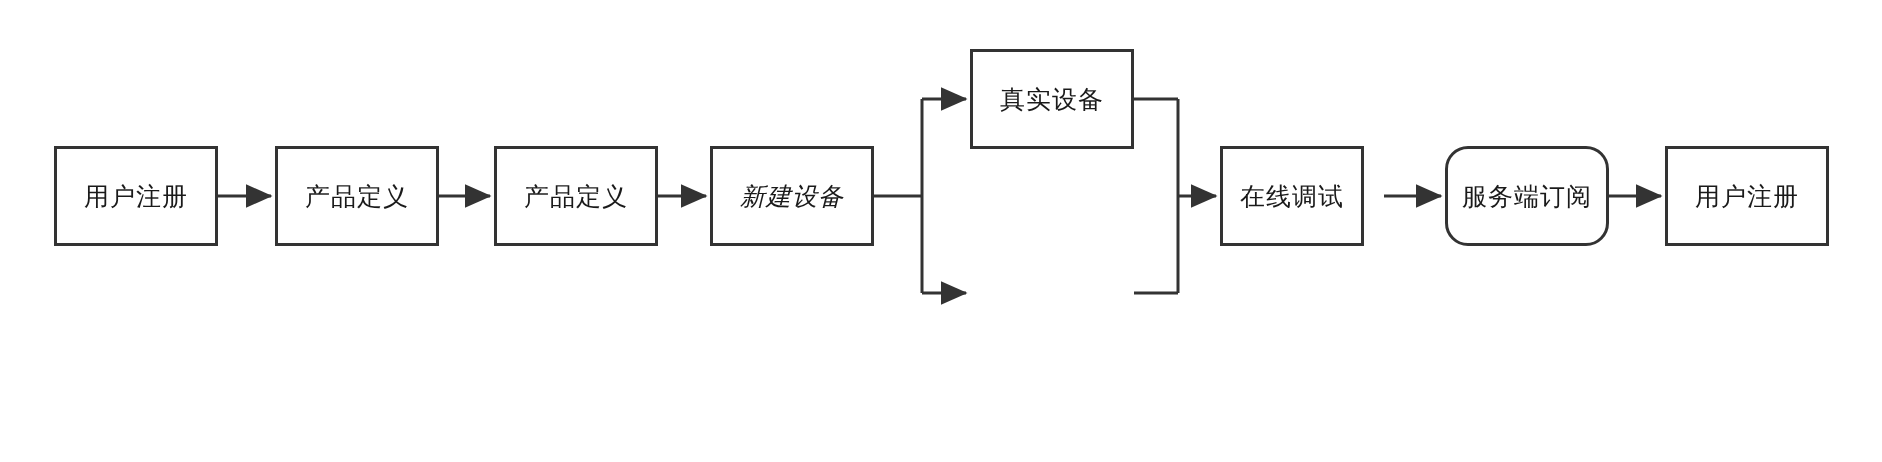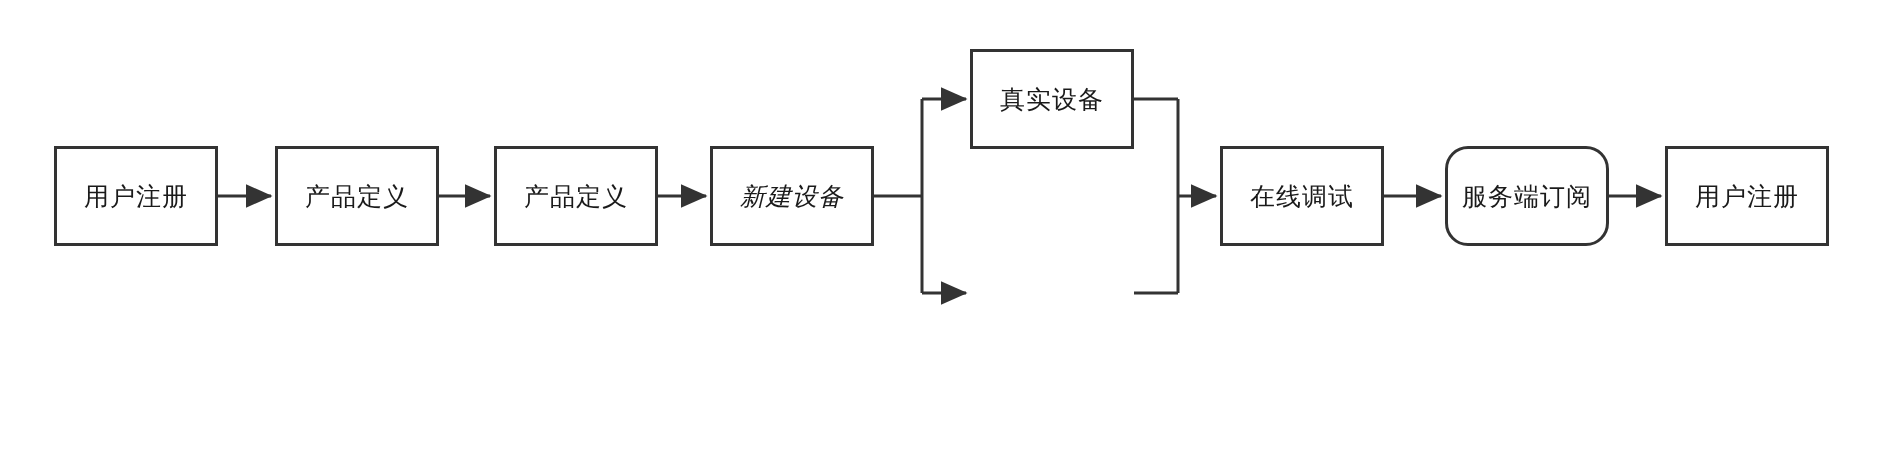"在线调试" div.node-box { width: 164px -> 144px }
